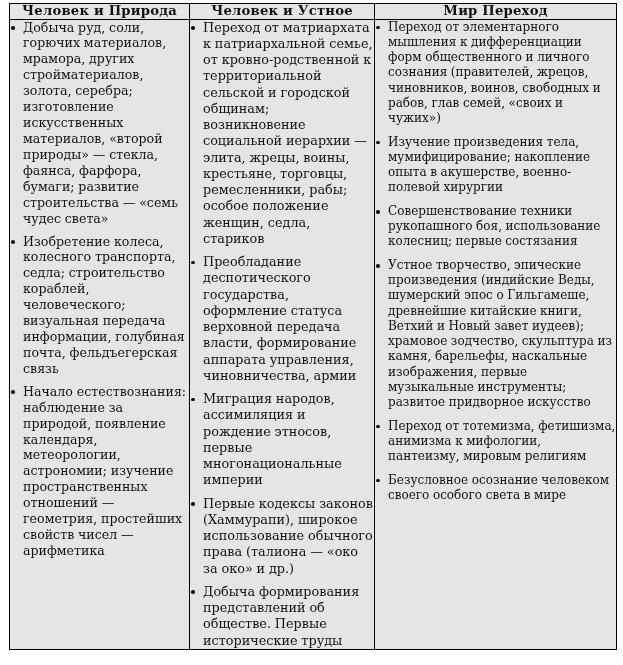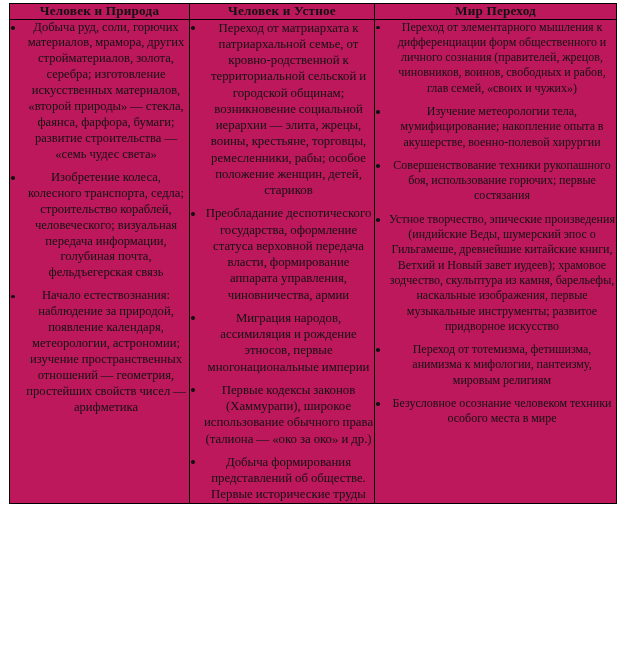"Человек и Природа" table.matrix td, table.matrix th { background: #be185d -> #e5e5e5; font-family: Liberation Serif, serif -> none }
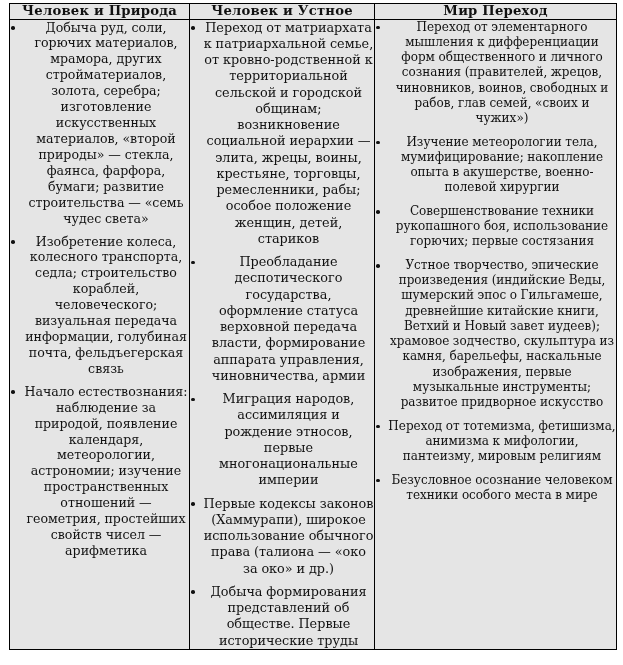"Добыча руд, соли, горючих материалов," .item-text { text-align: center -> none }
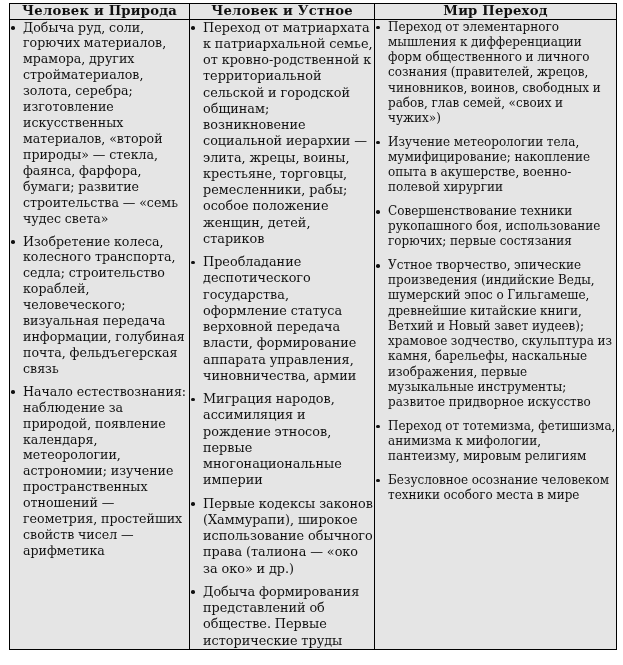"Переход от матриархата к патриархальной" span.item-text { text: детей -> седла }
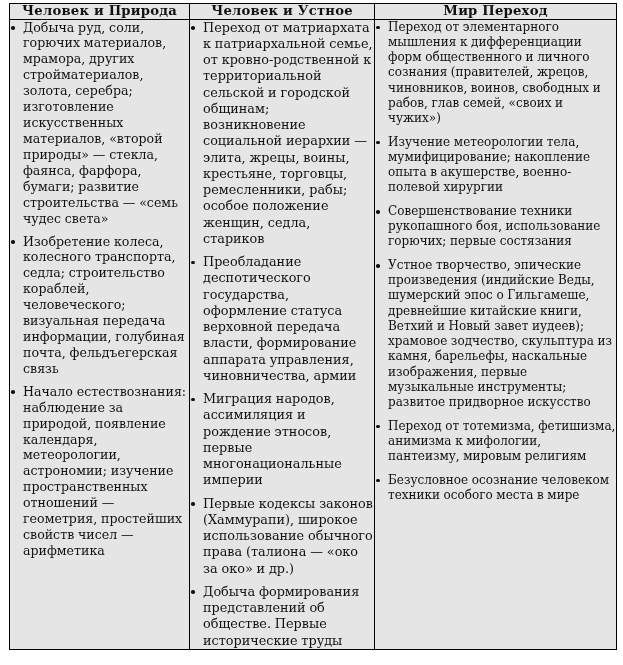"Изучение метеорологии тела," span.item-text { text: метеорологии -> произведения }
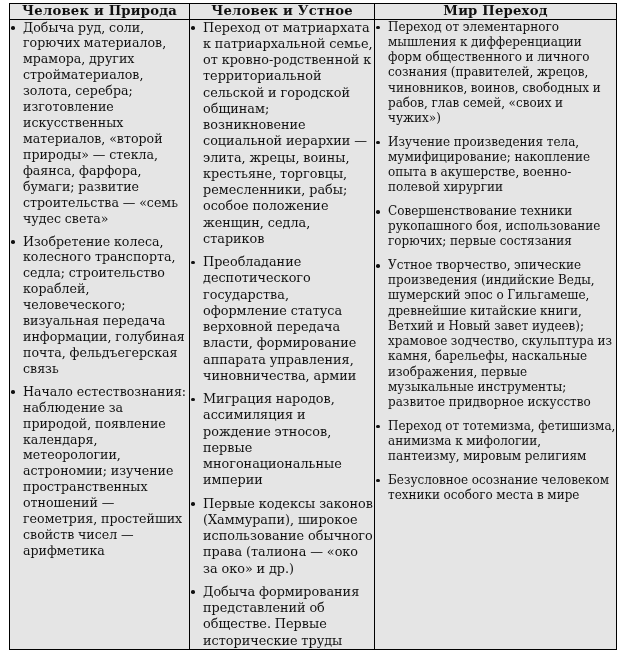"Совершенствование техники рукопашного" span.item-text { text: горючих -> колесниц }
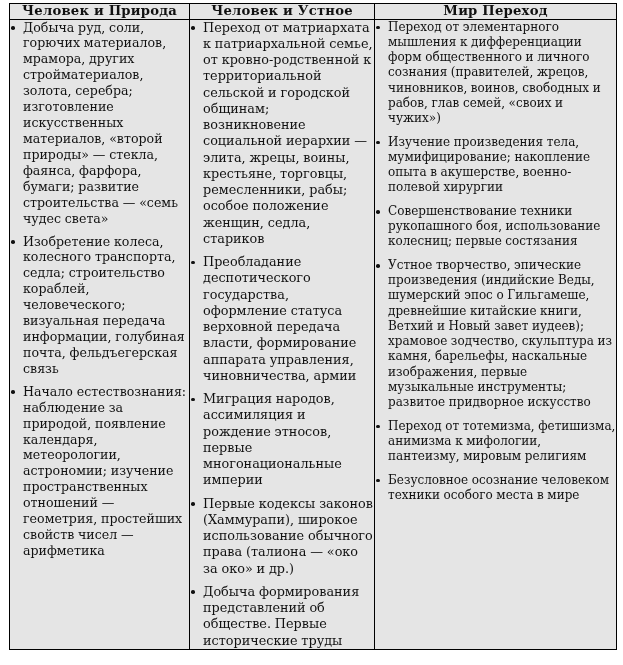"Безусловное осознание человеком техники" span.item-text { text: техники особого места -> своего особого света }
